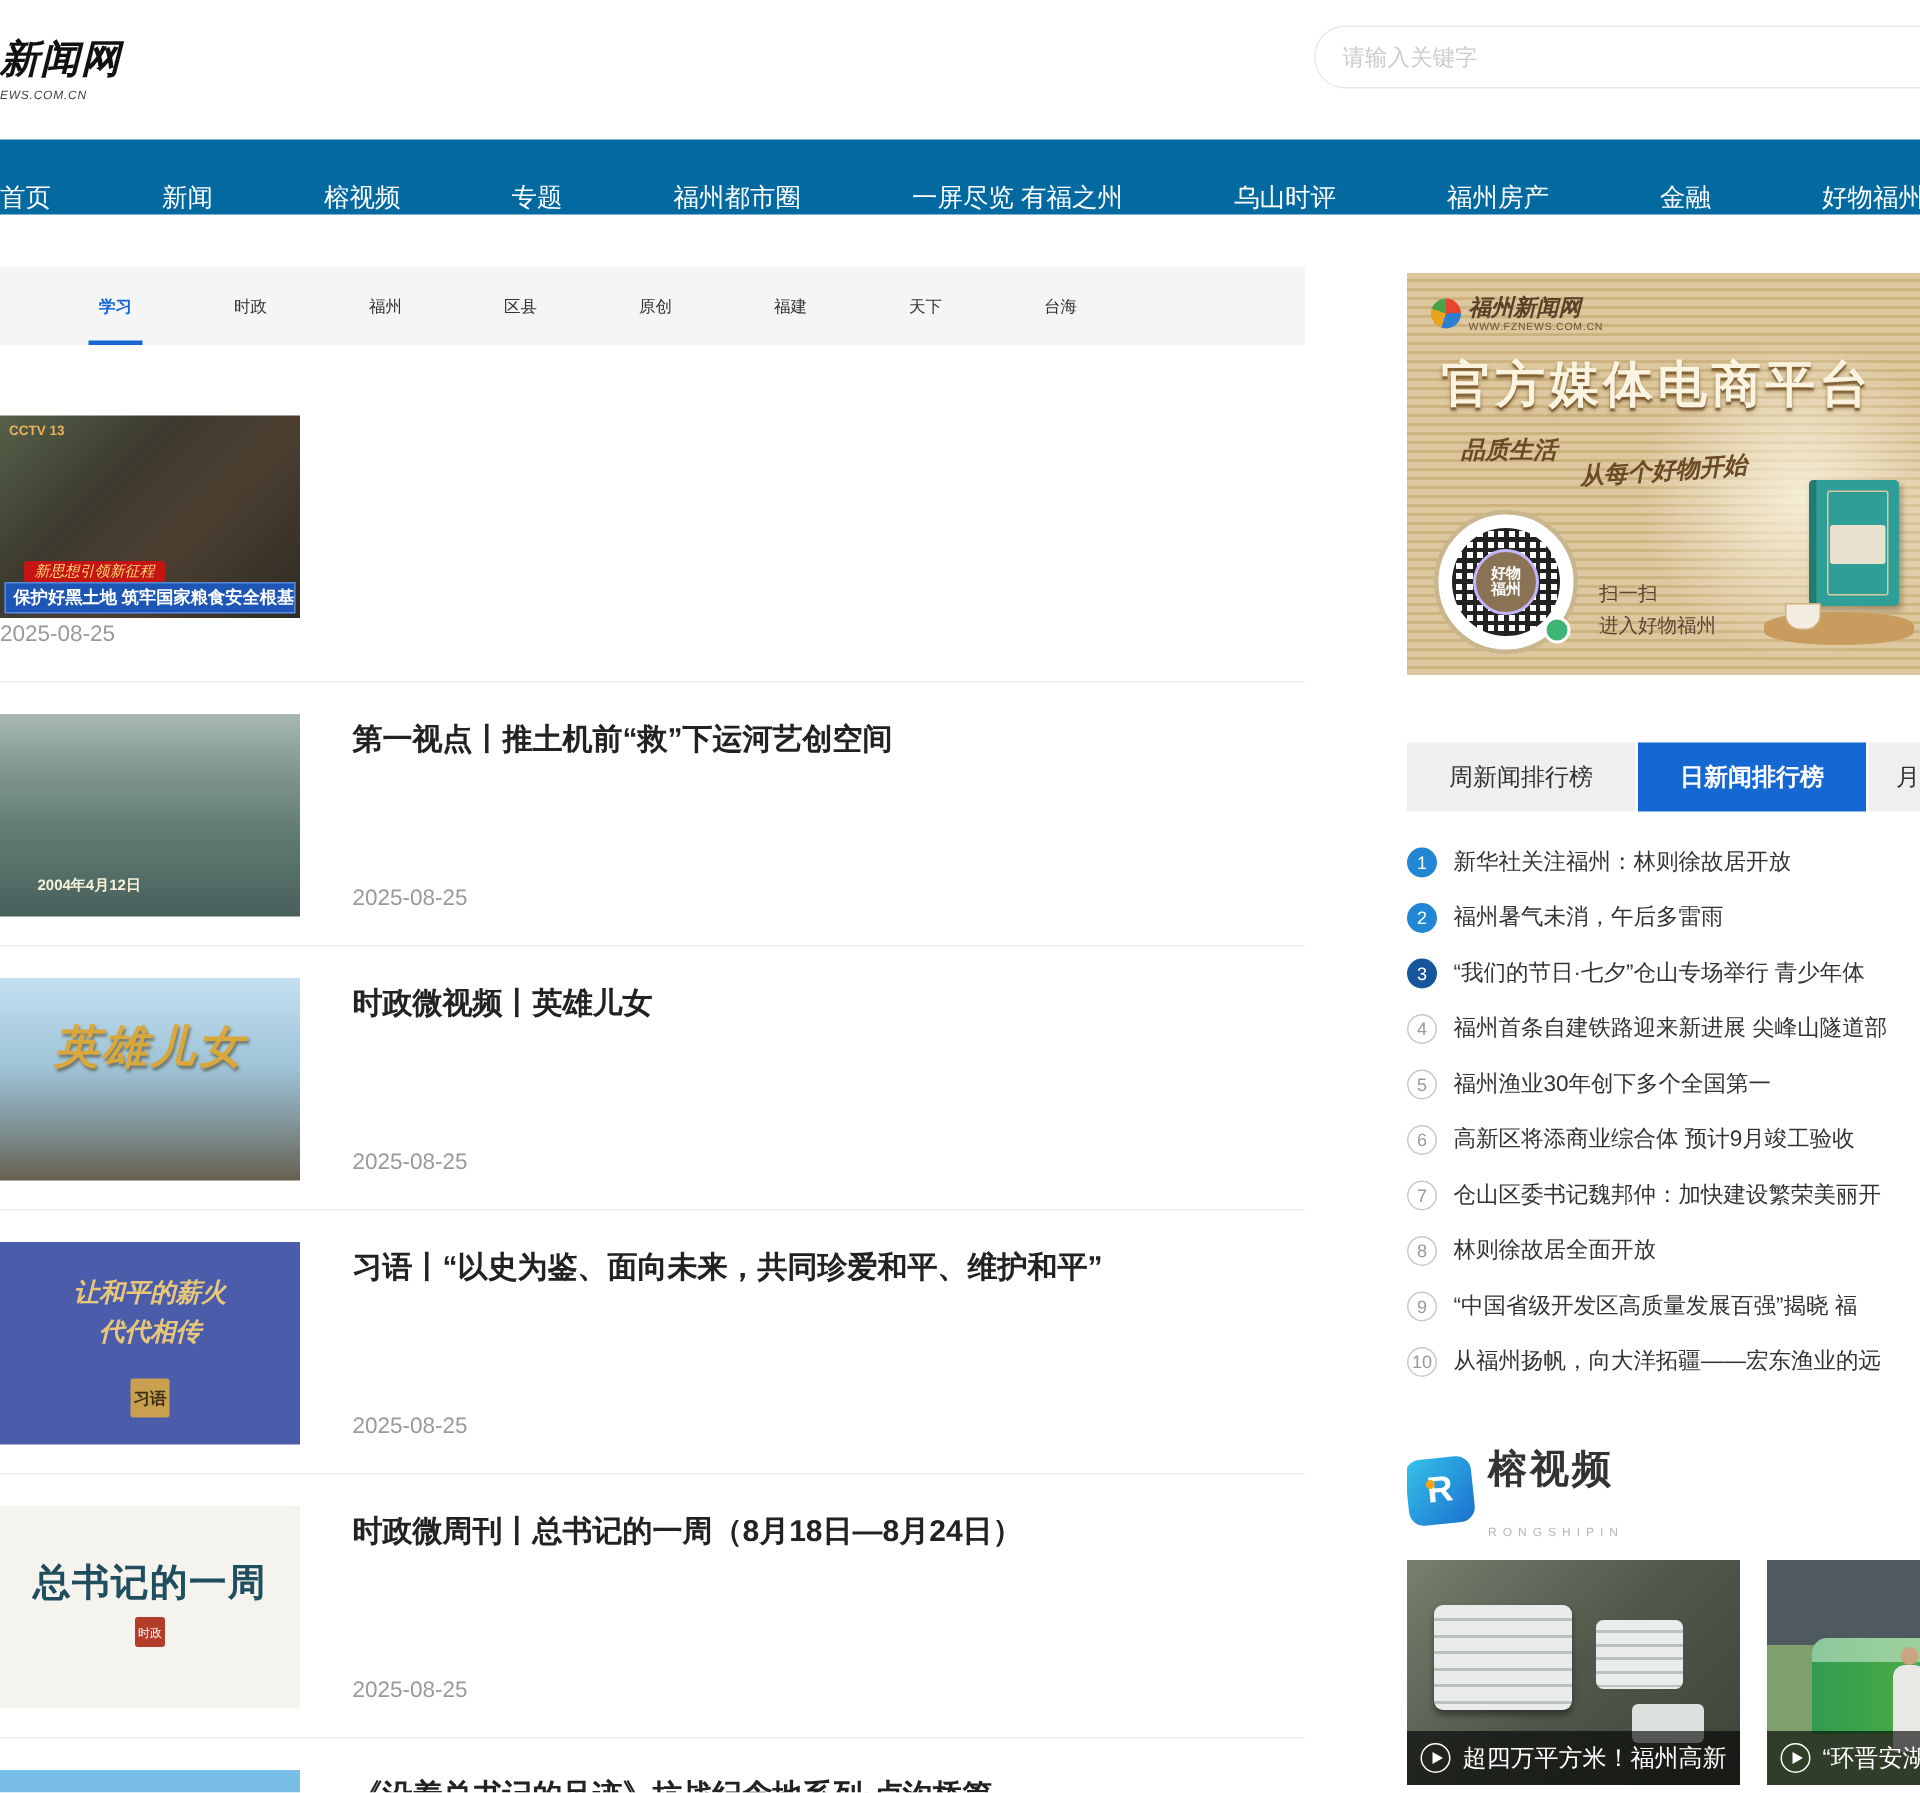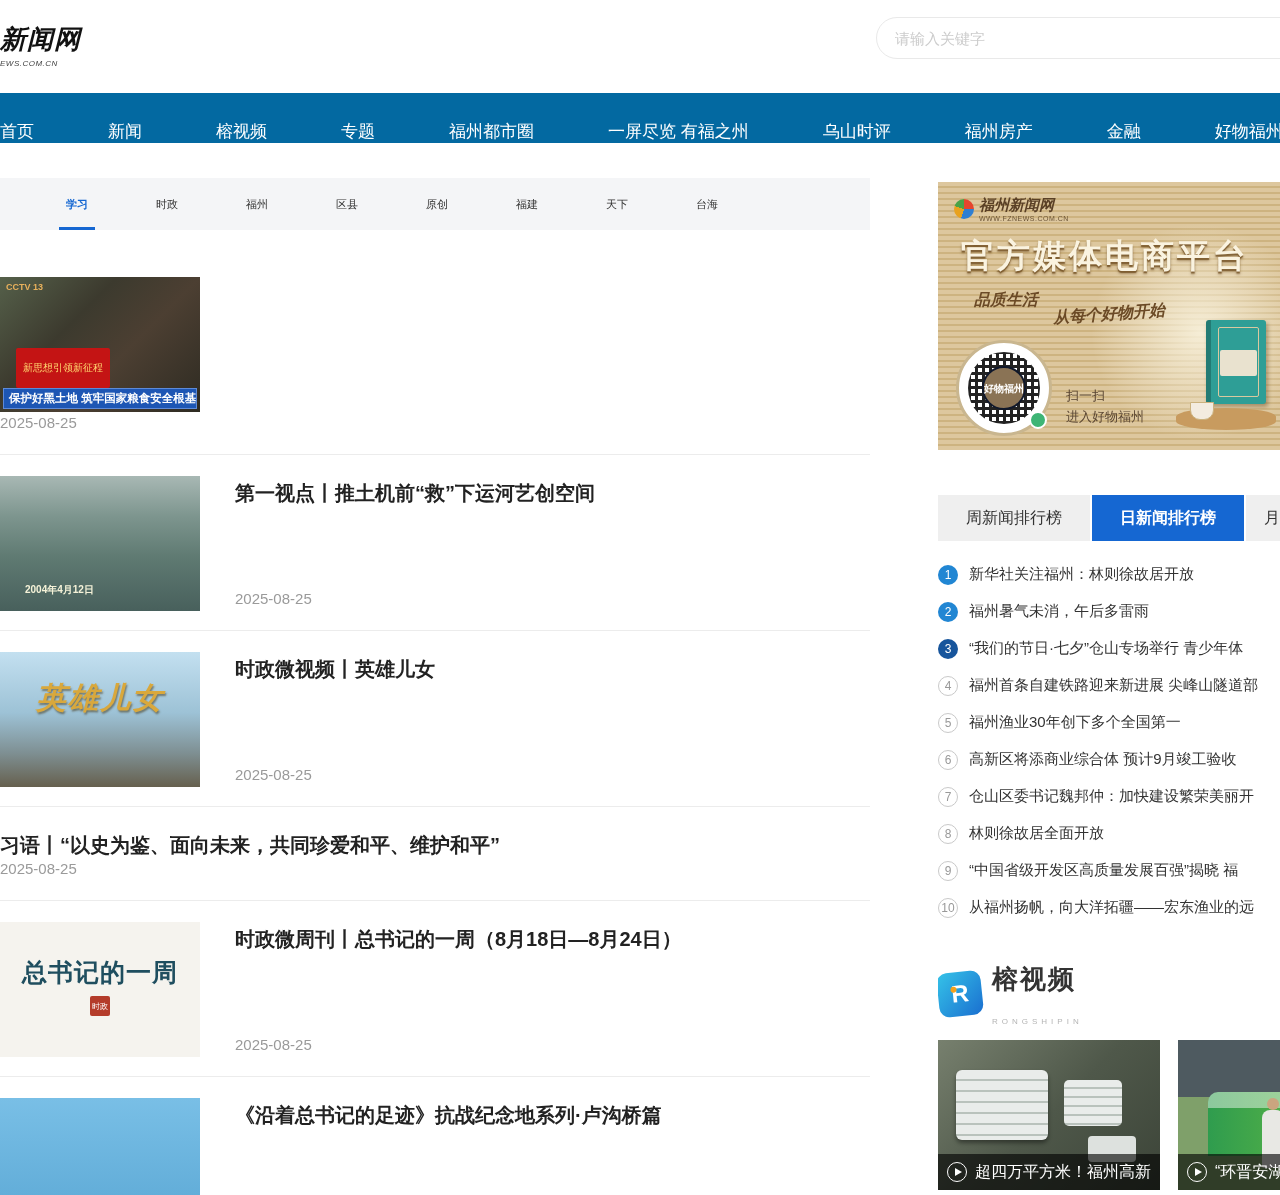"新思想引领新征程" .thumb-soil .ribbon { font-style: none -> italic; padding: 13px 7px -> 0 7px }
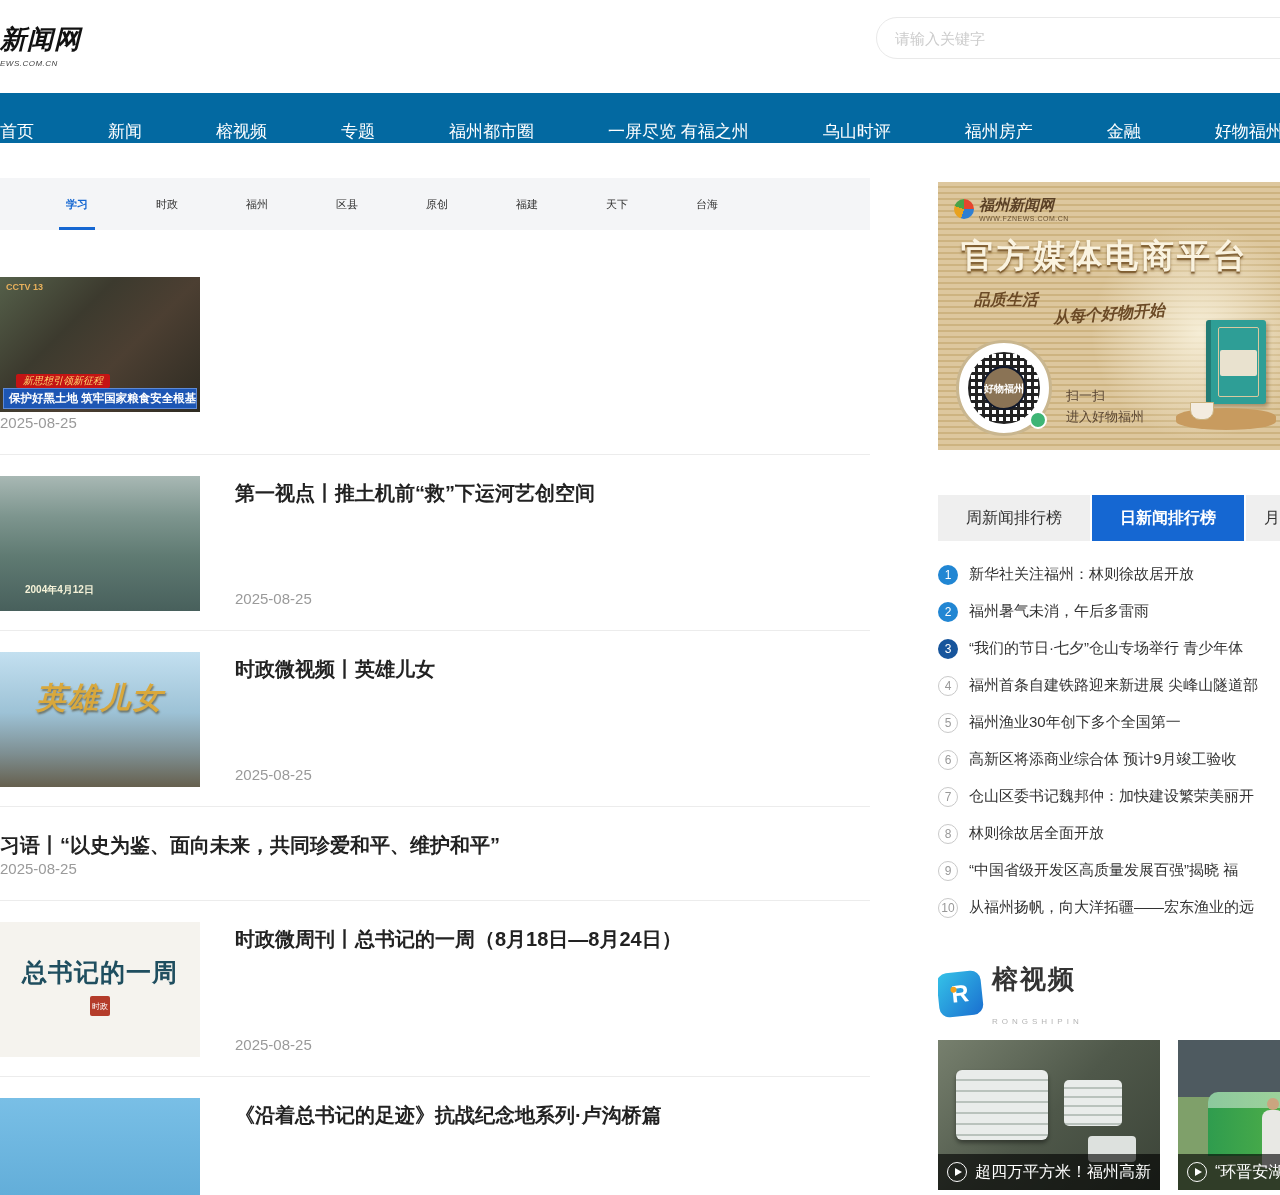"好物" .qr-center { border: 2px solid #0f172a -> 2px solid #c4b5fd; flex-direction: row -> column }
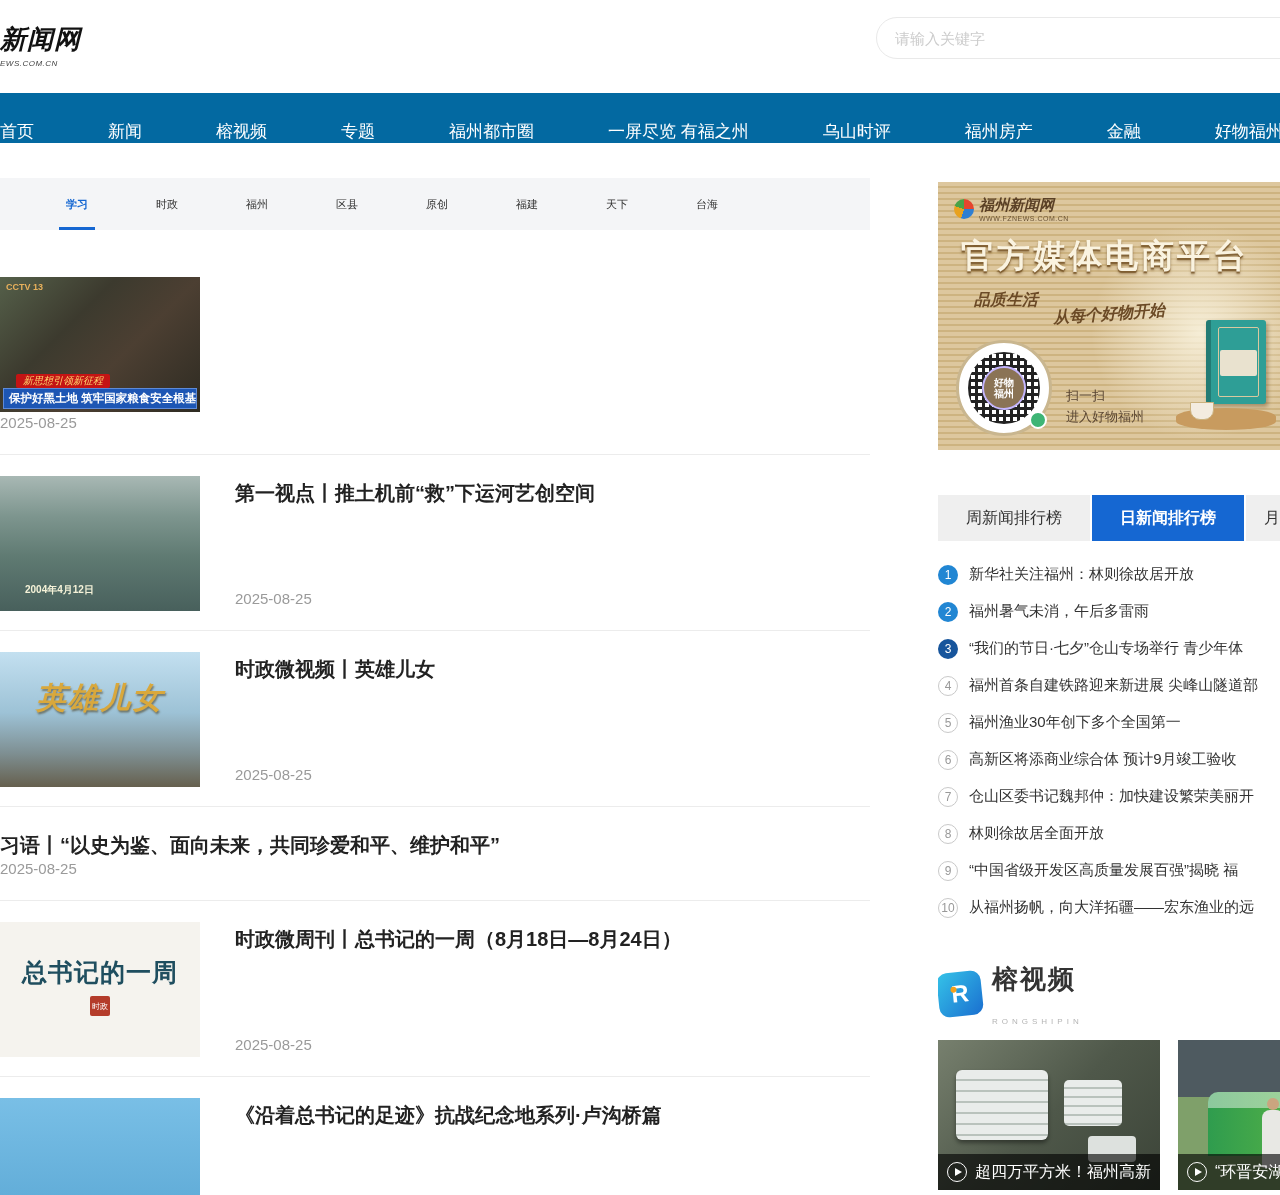"让和平的薪火" div.thumb { html: none -> <div> <span>让和平的薪火</span> <span>代代相传</span> <span>习语</span> </div> }
